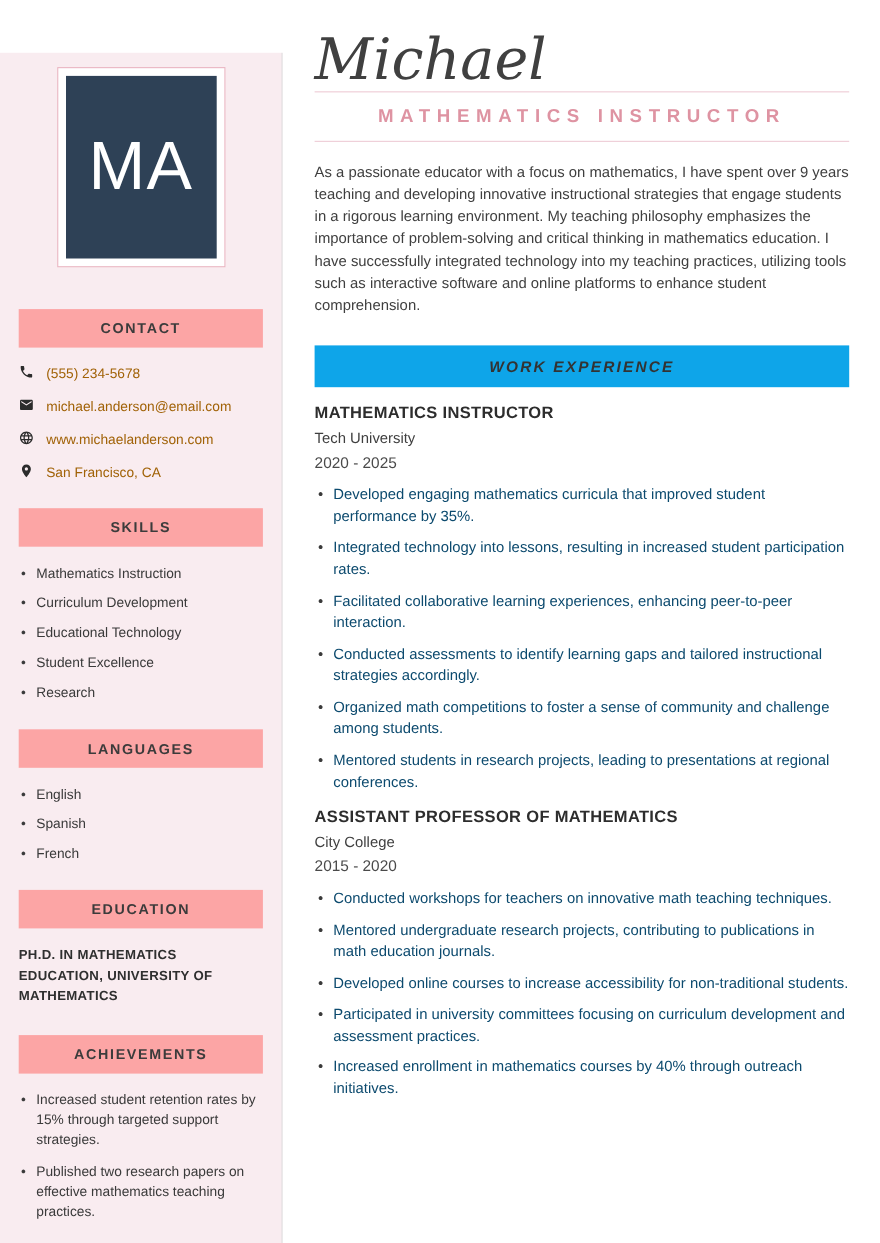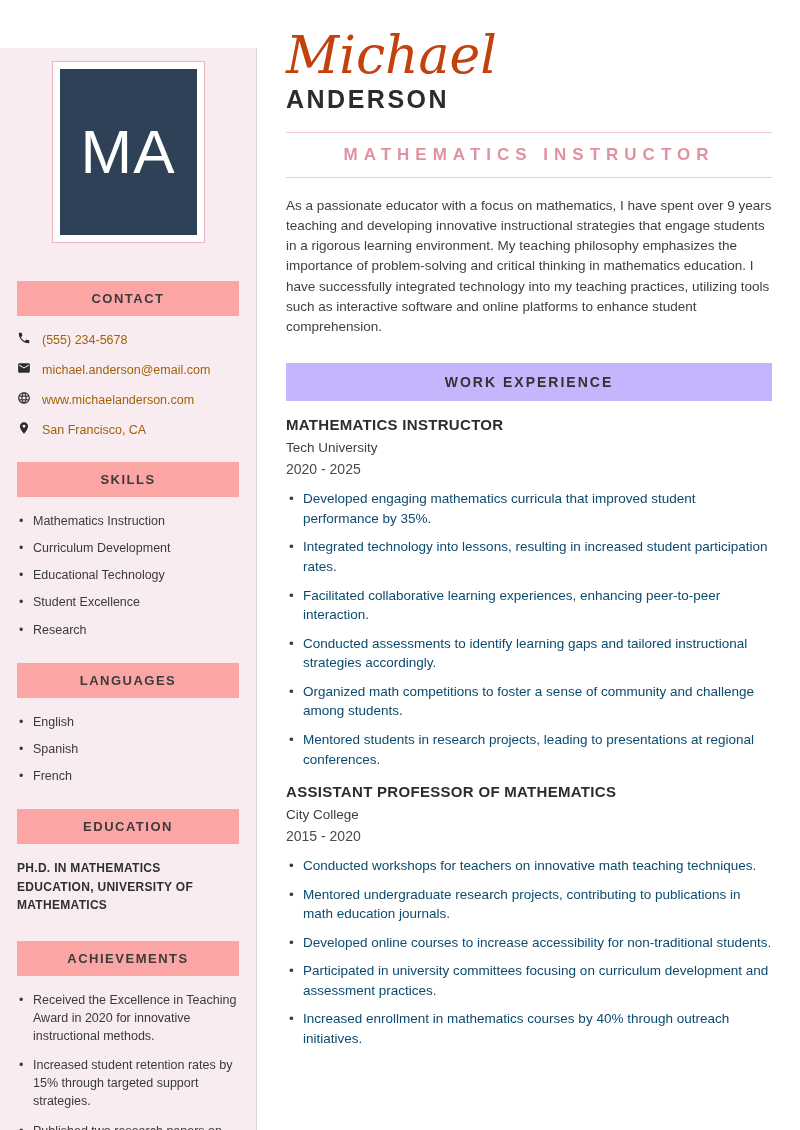"Michael" .first-name { color: #c2410c -> #404040 }
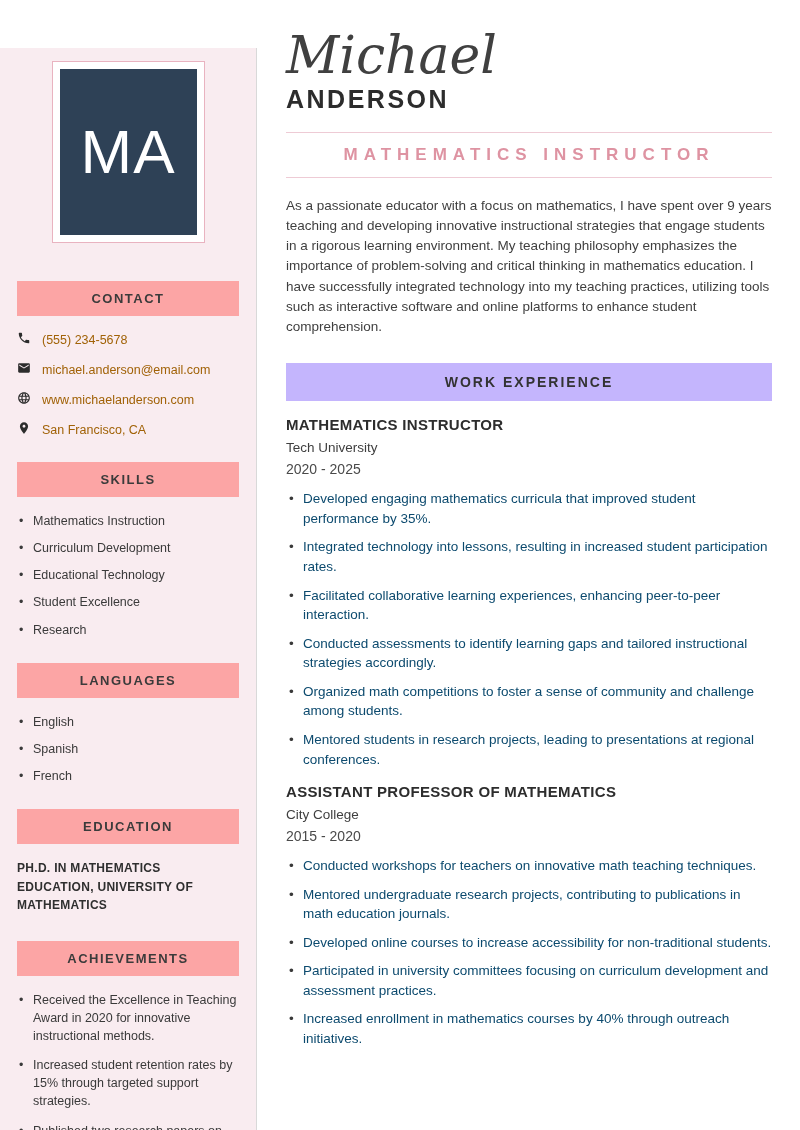"ANDERSON" div.last-name { html: <div>ANDERSON</div> -> none }
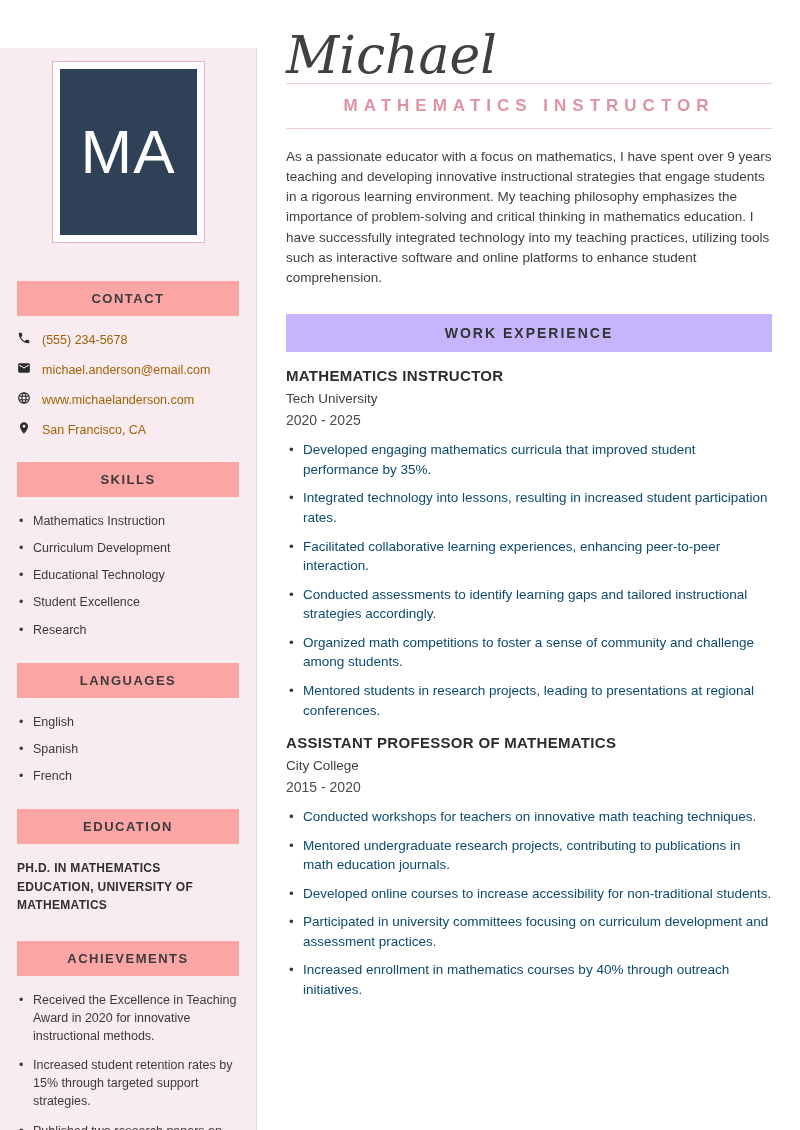"WORK EXPERIENCE" .section-banner { background: #c4b5fd -> #0ea5e9; font-style: none -> italic }
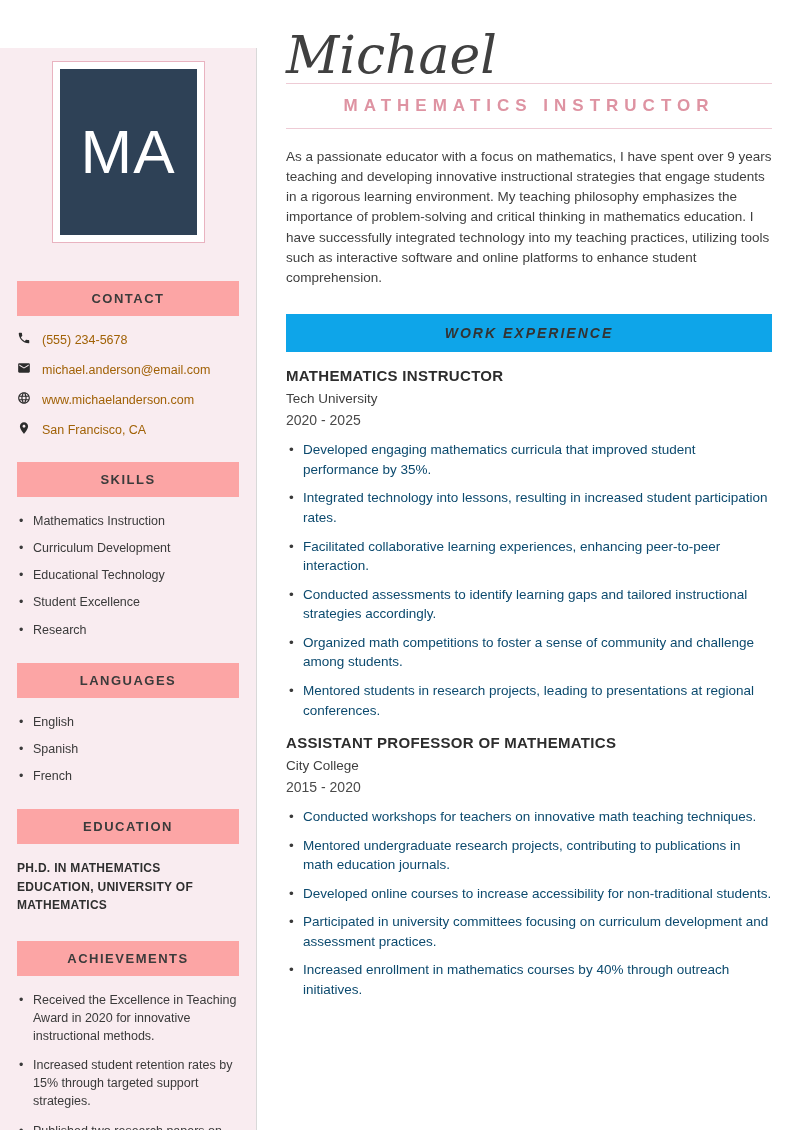"Received the Excellence in Teaching" li { html: <li>Received the Excellence in Teaching Award in 2020 for innovative instructional methods.</li> -> none }
